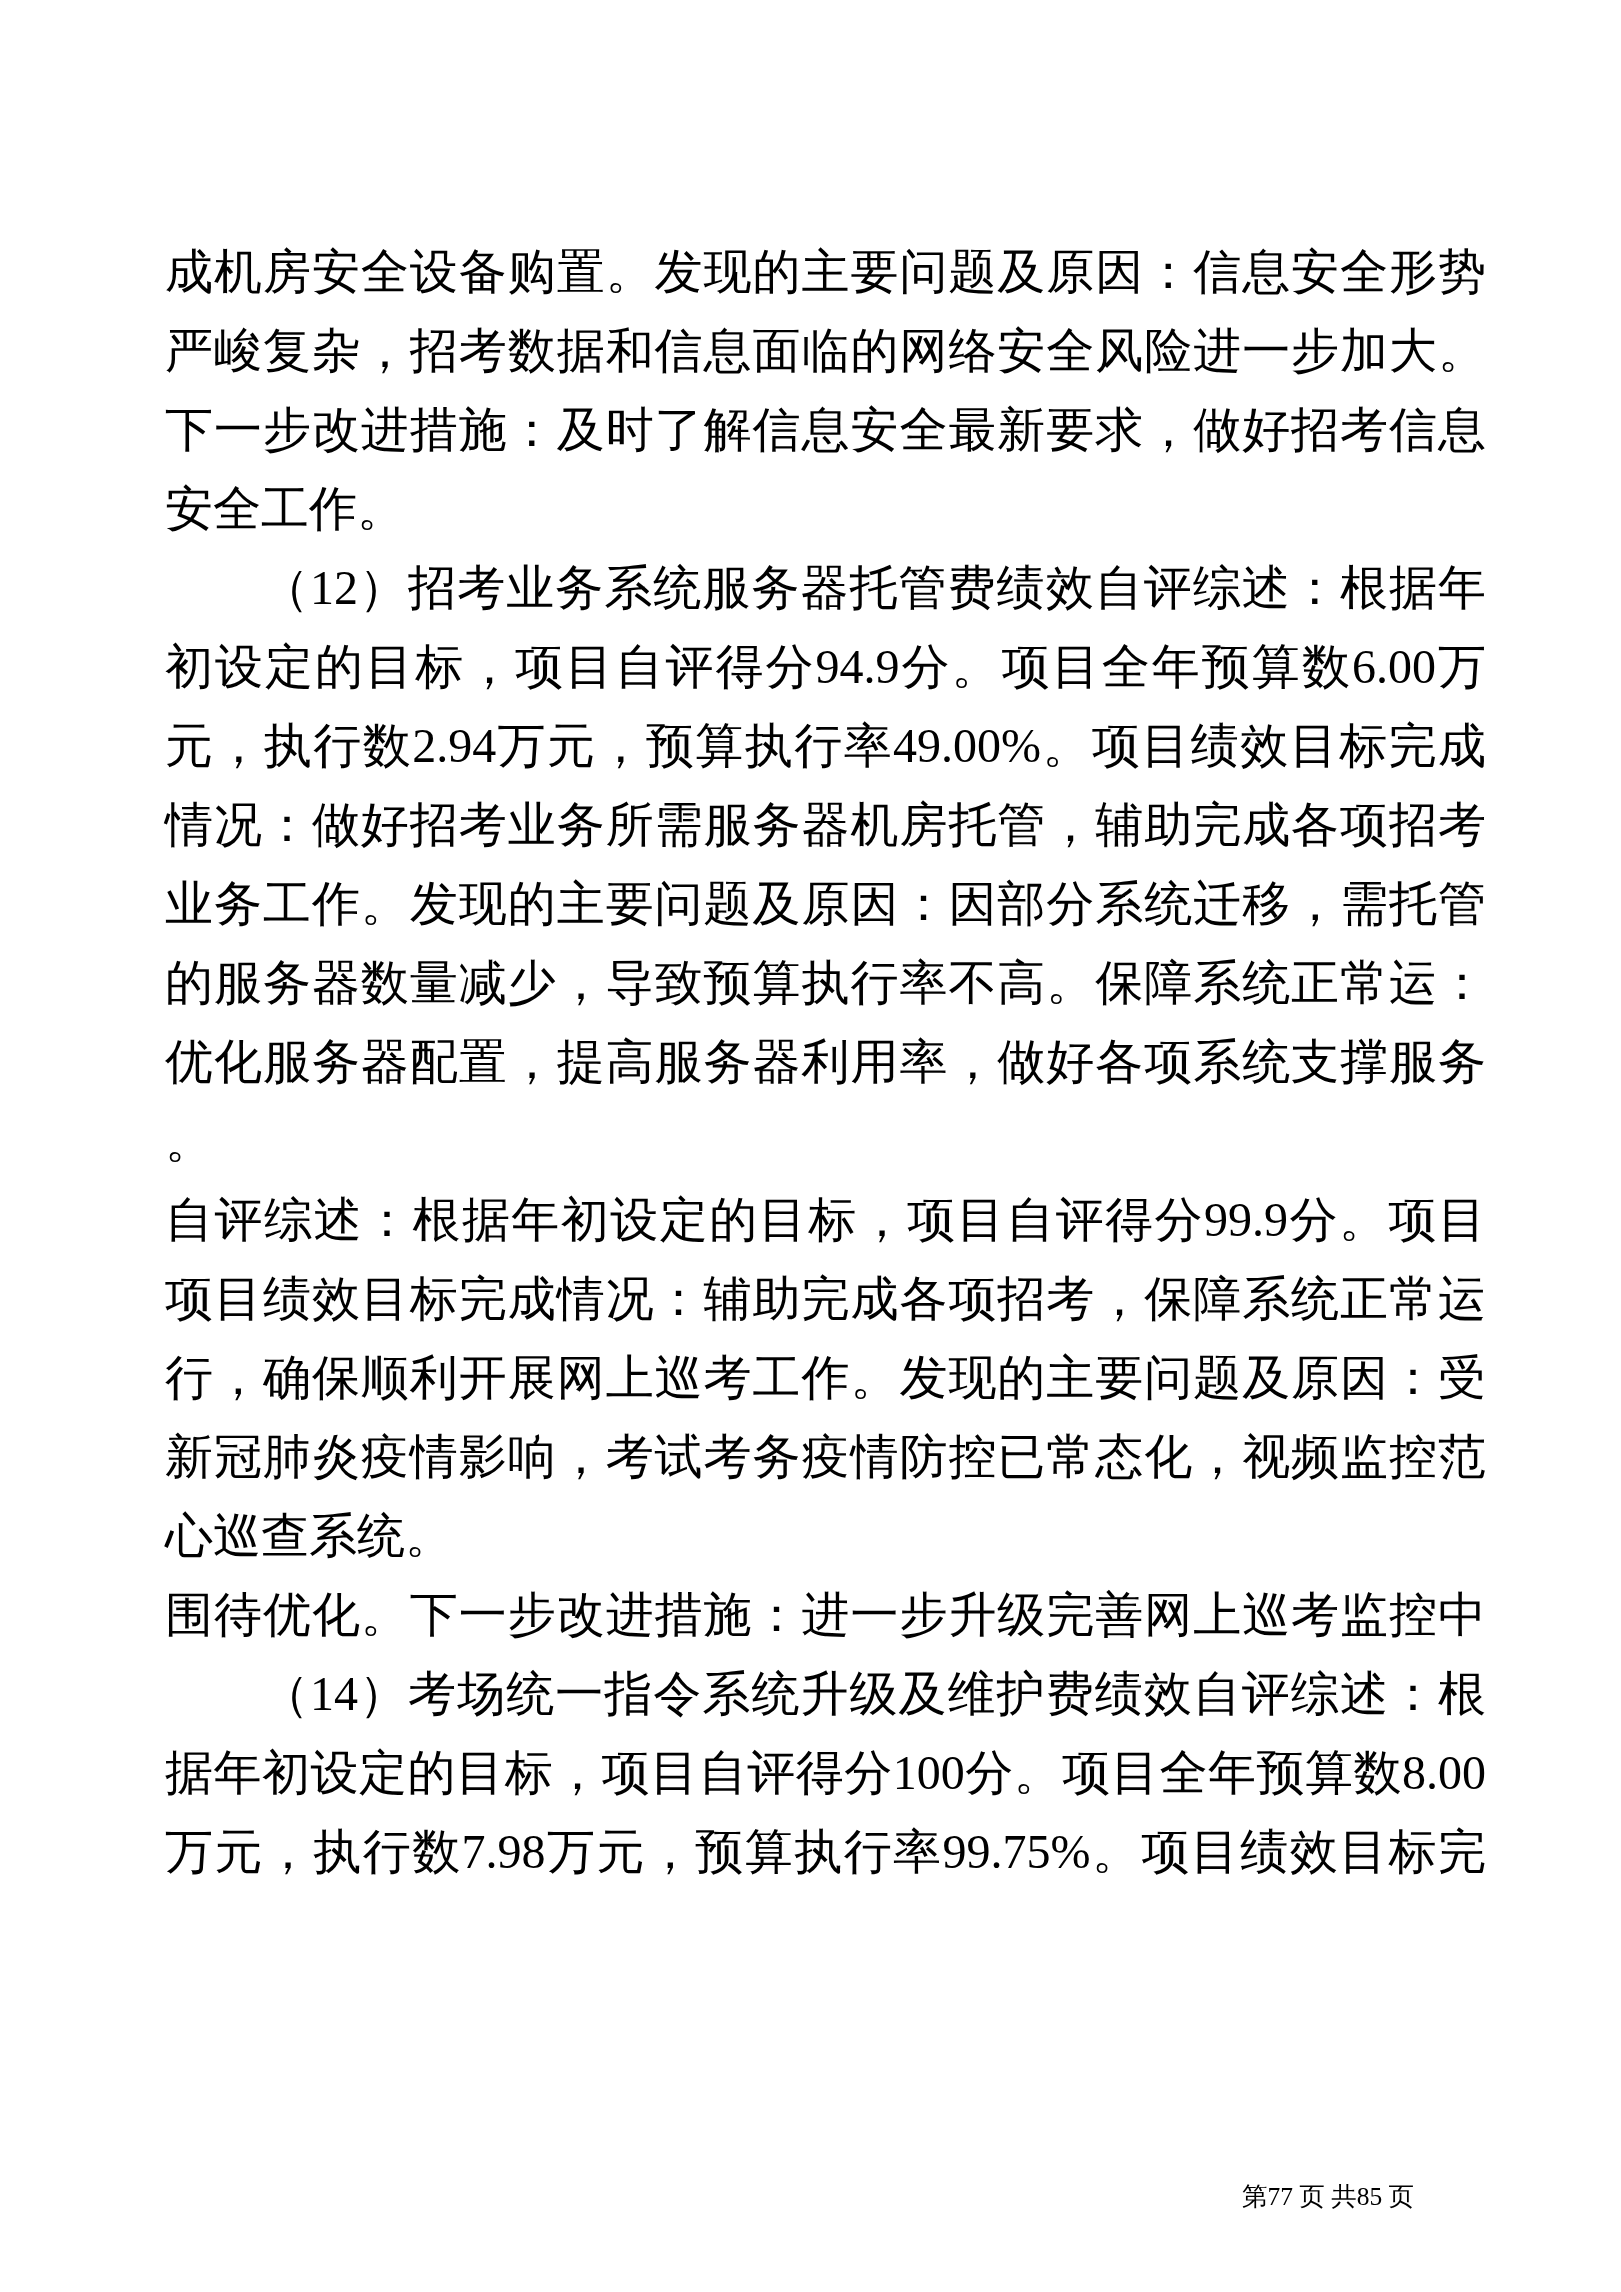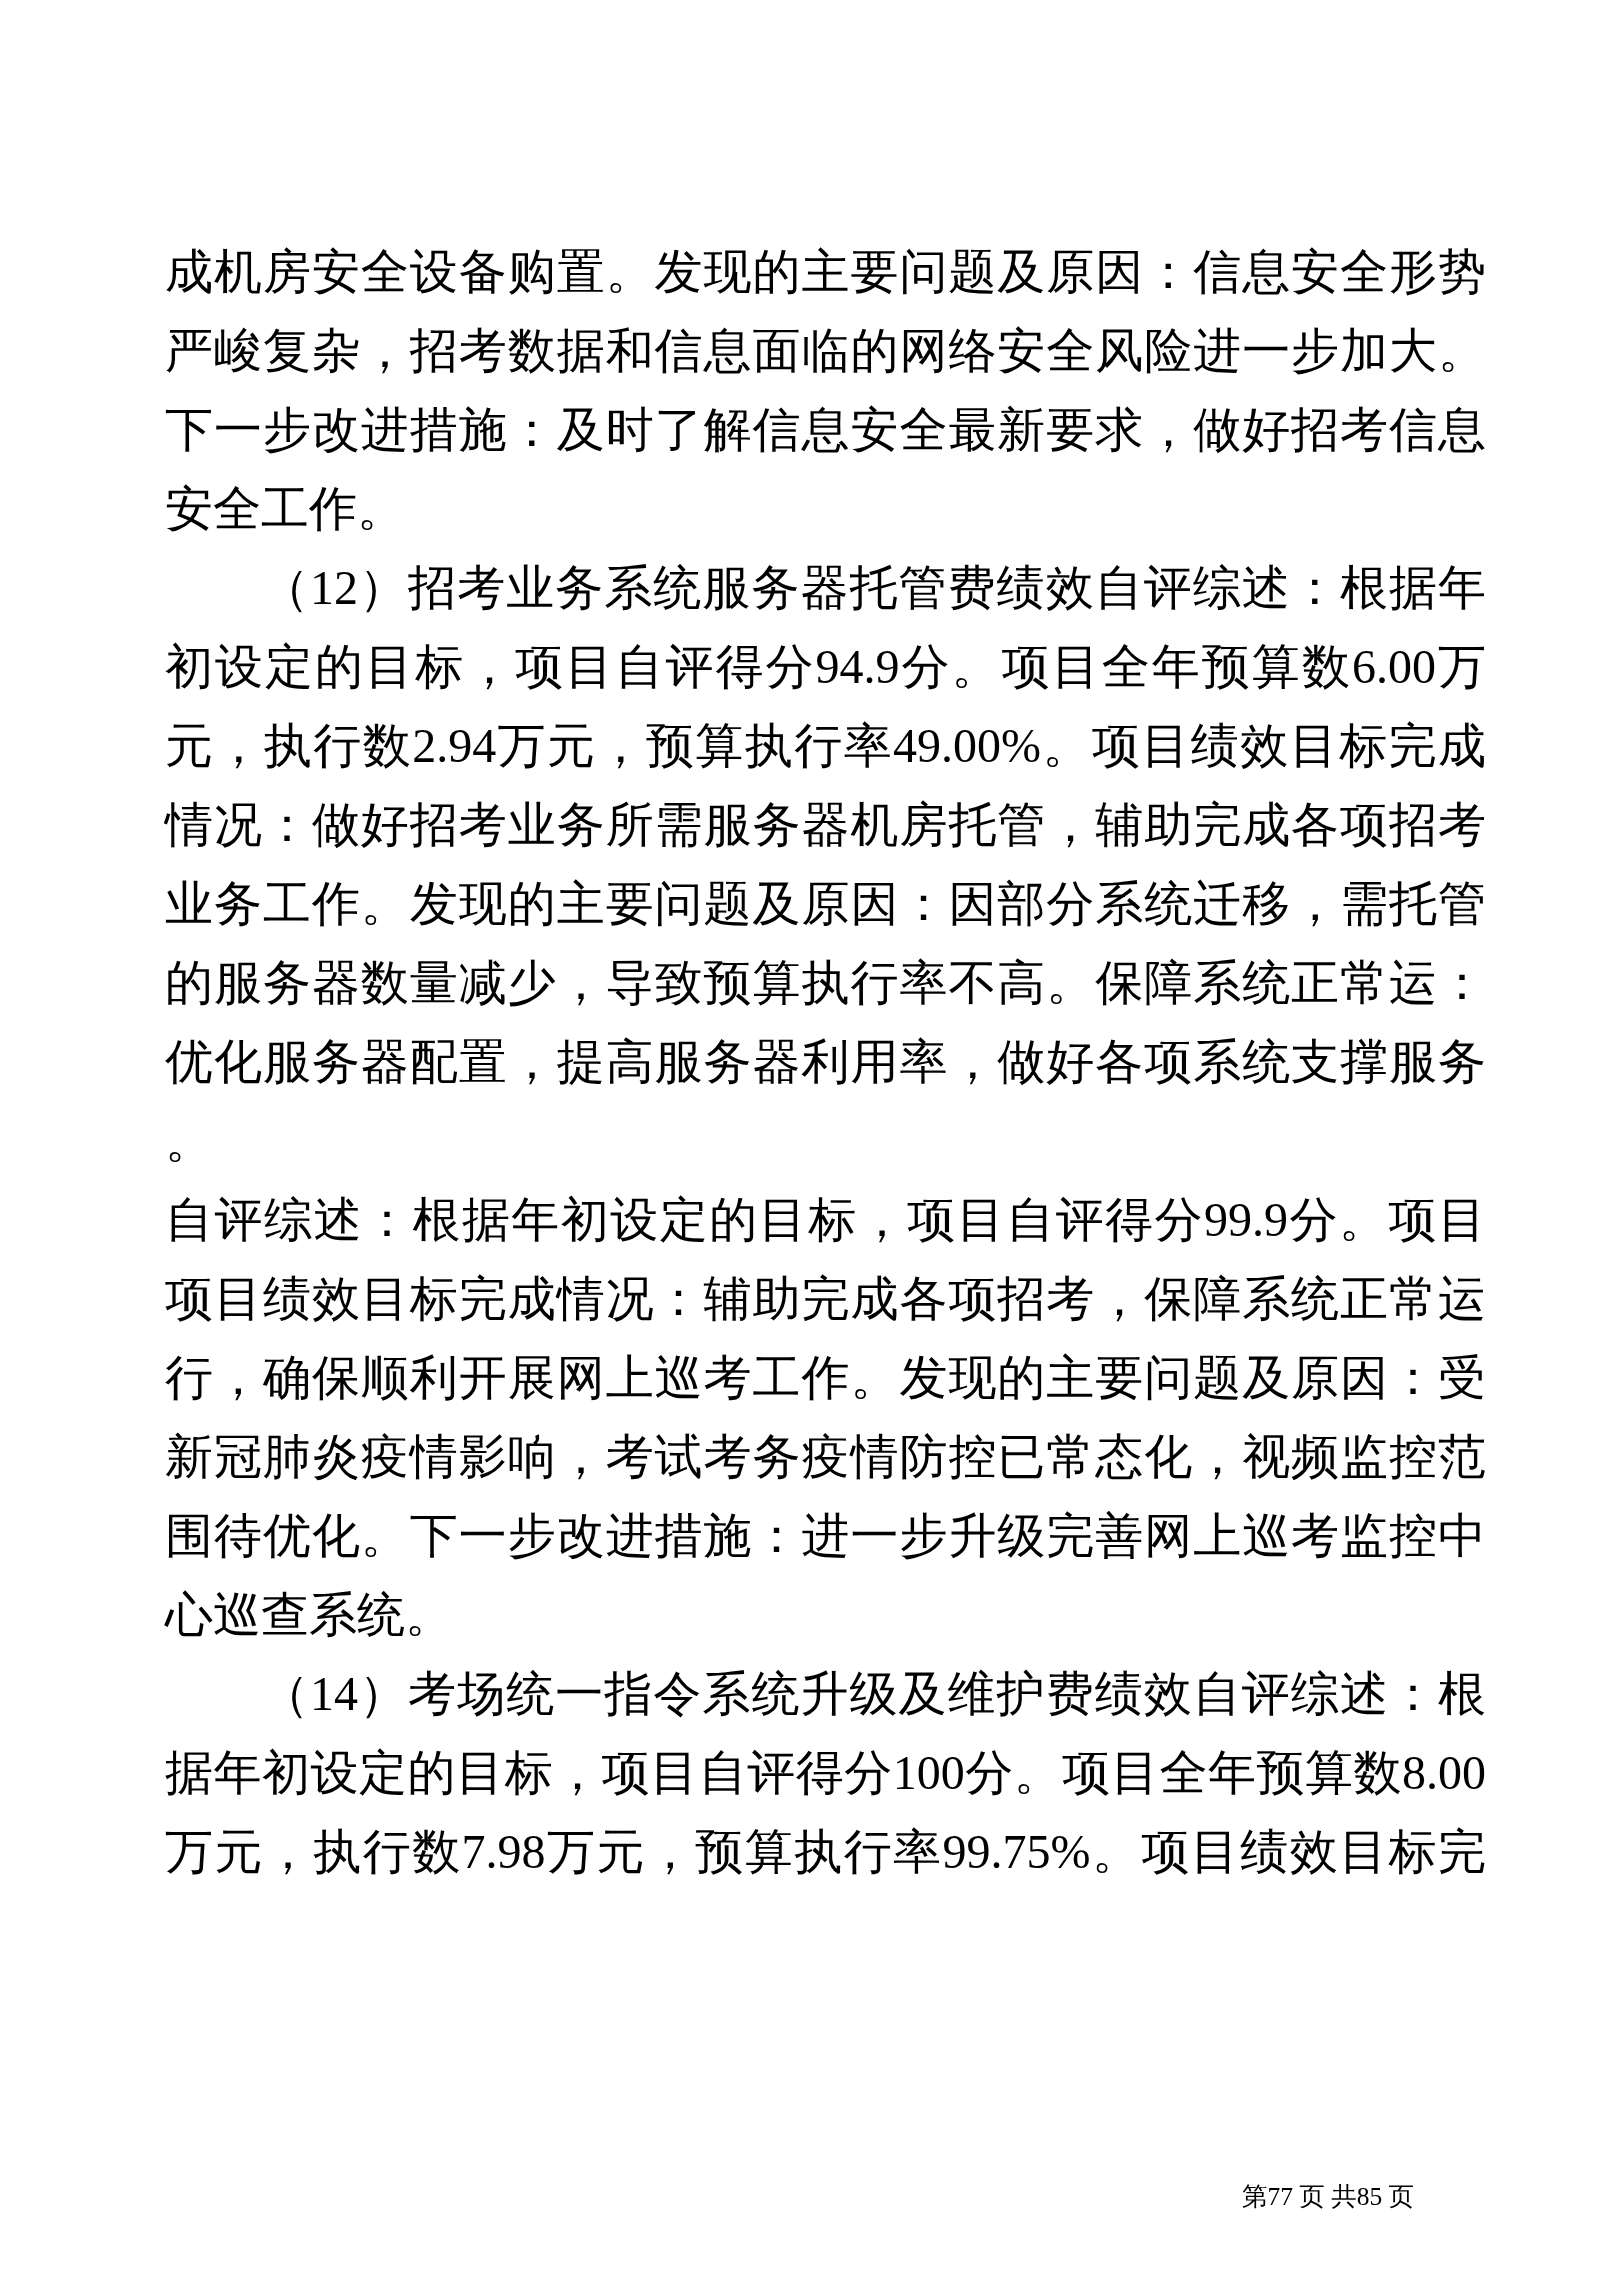"围待优化。下一步改进措施：进一步升级完善网上巡考监控中" p.ln { order: before "心巡查系统。" -> after "心巡查系统。" }
